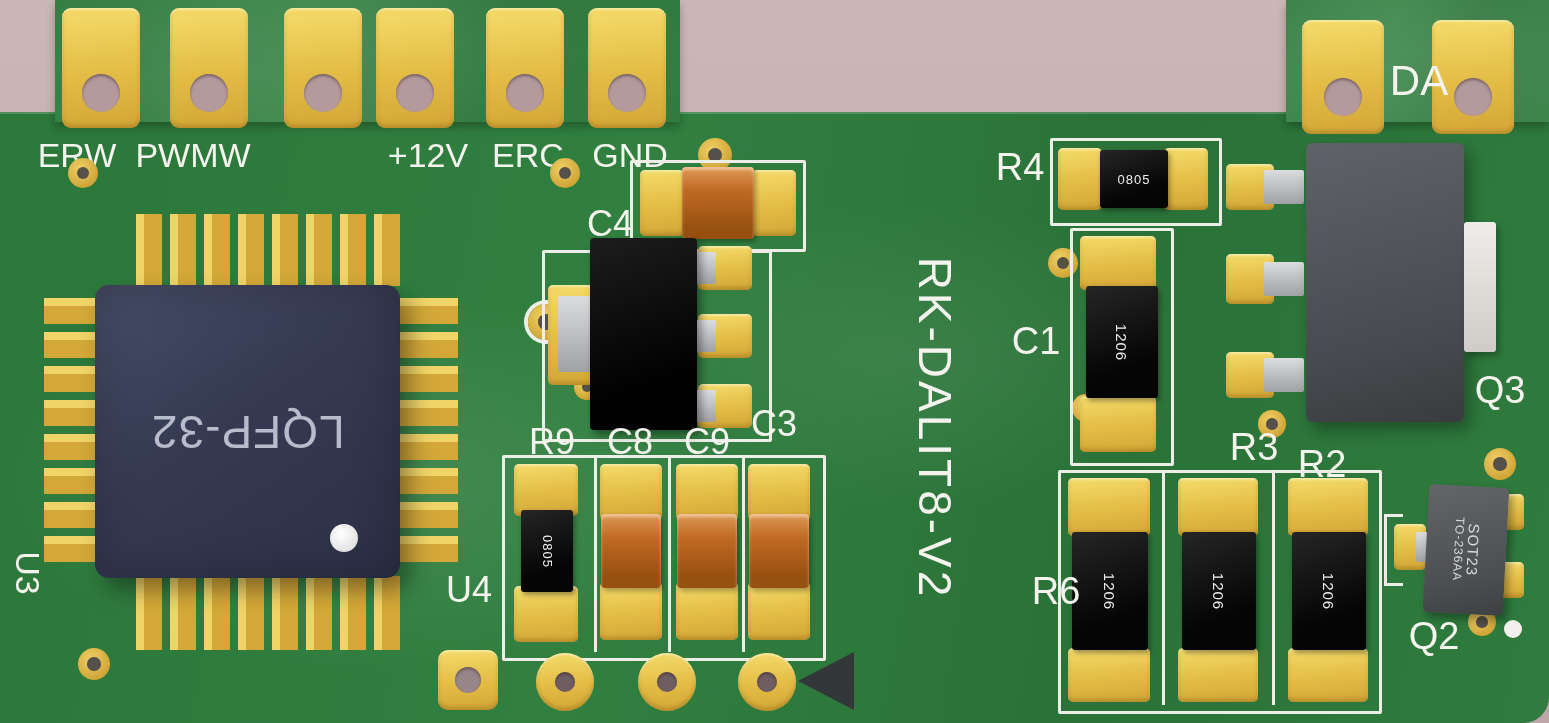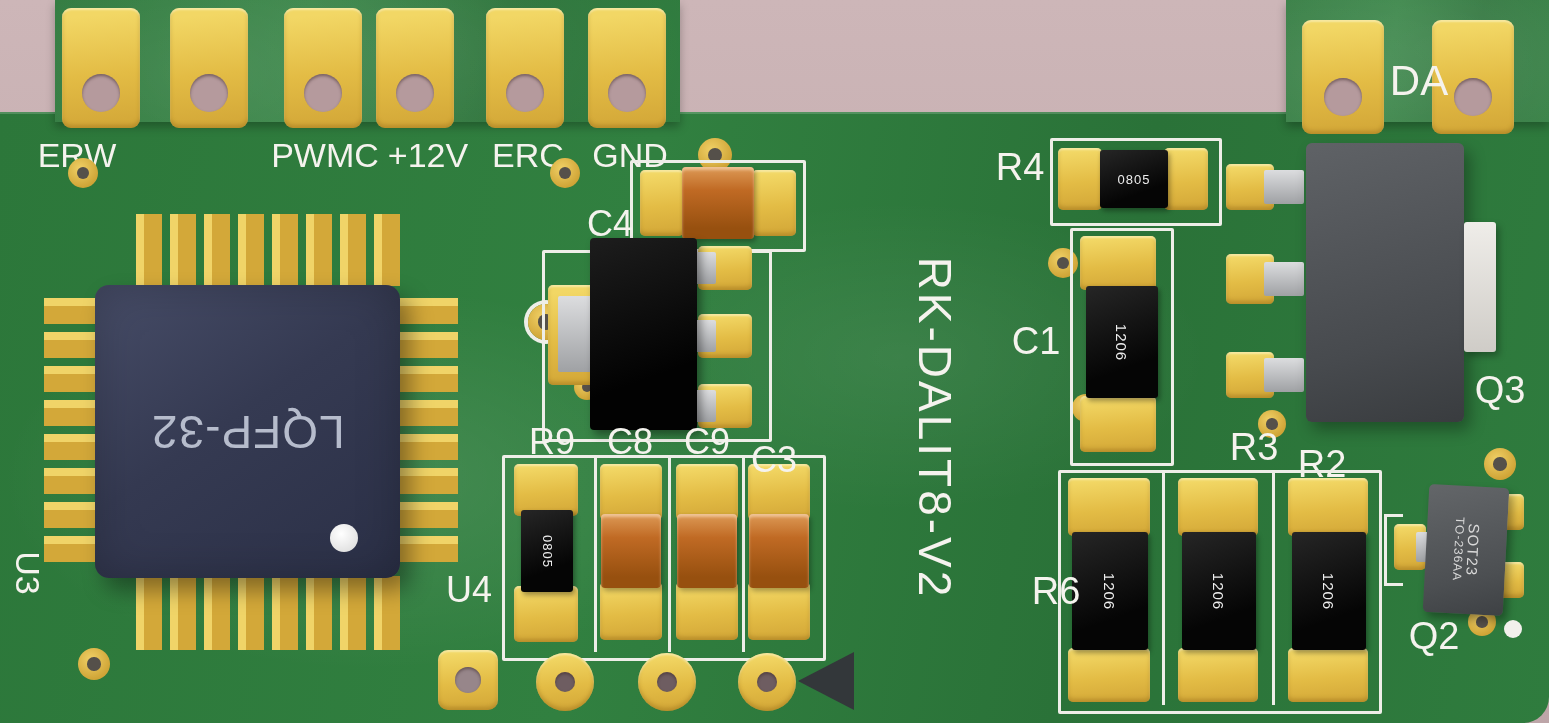"PWMW" div.p { html: none -> <div>PWMW</div> }
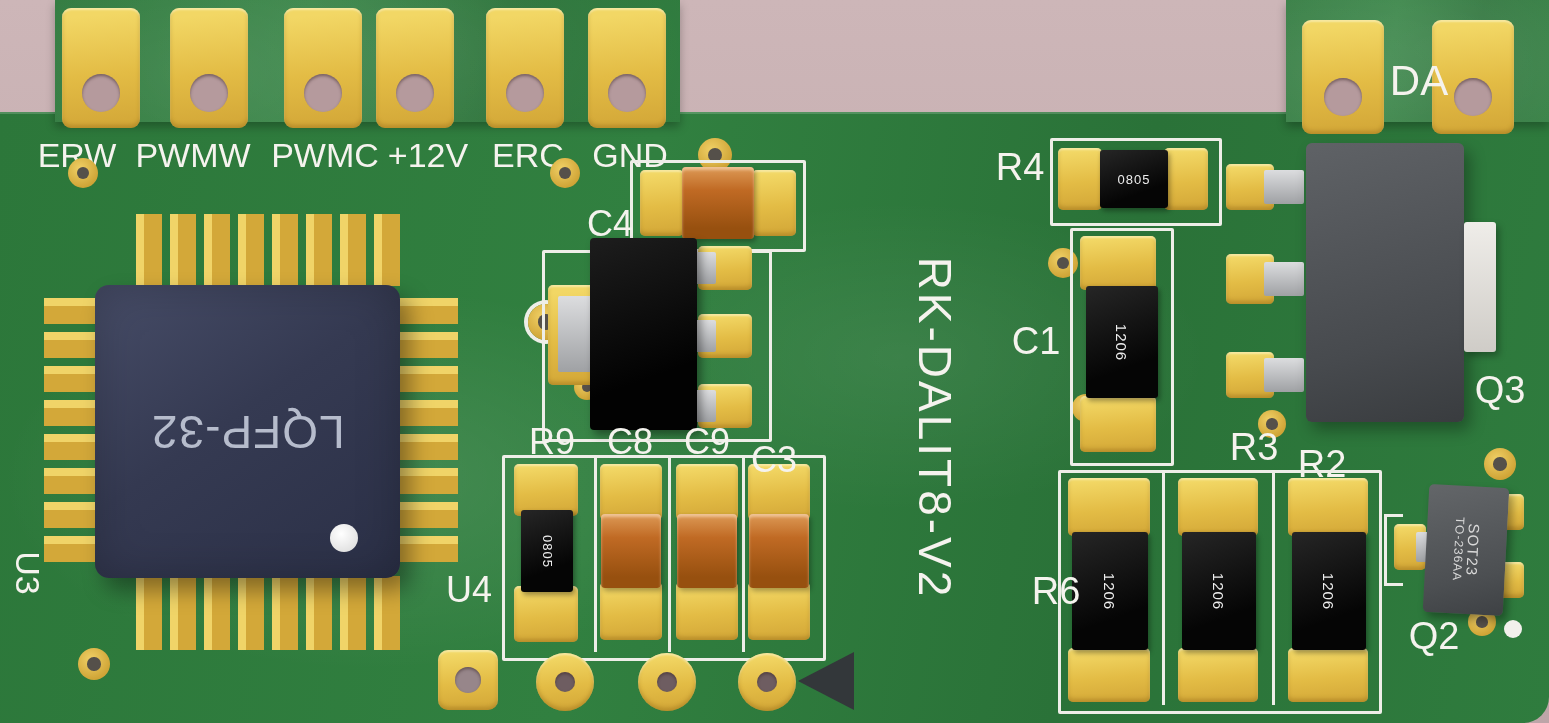"PWMC" div.p { html: <div>PWMC</div> -> none }
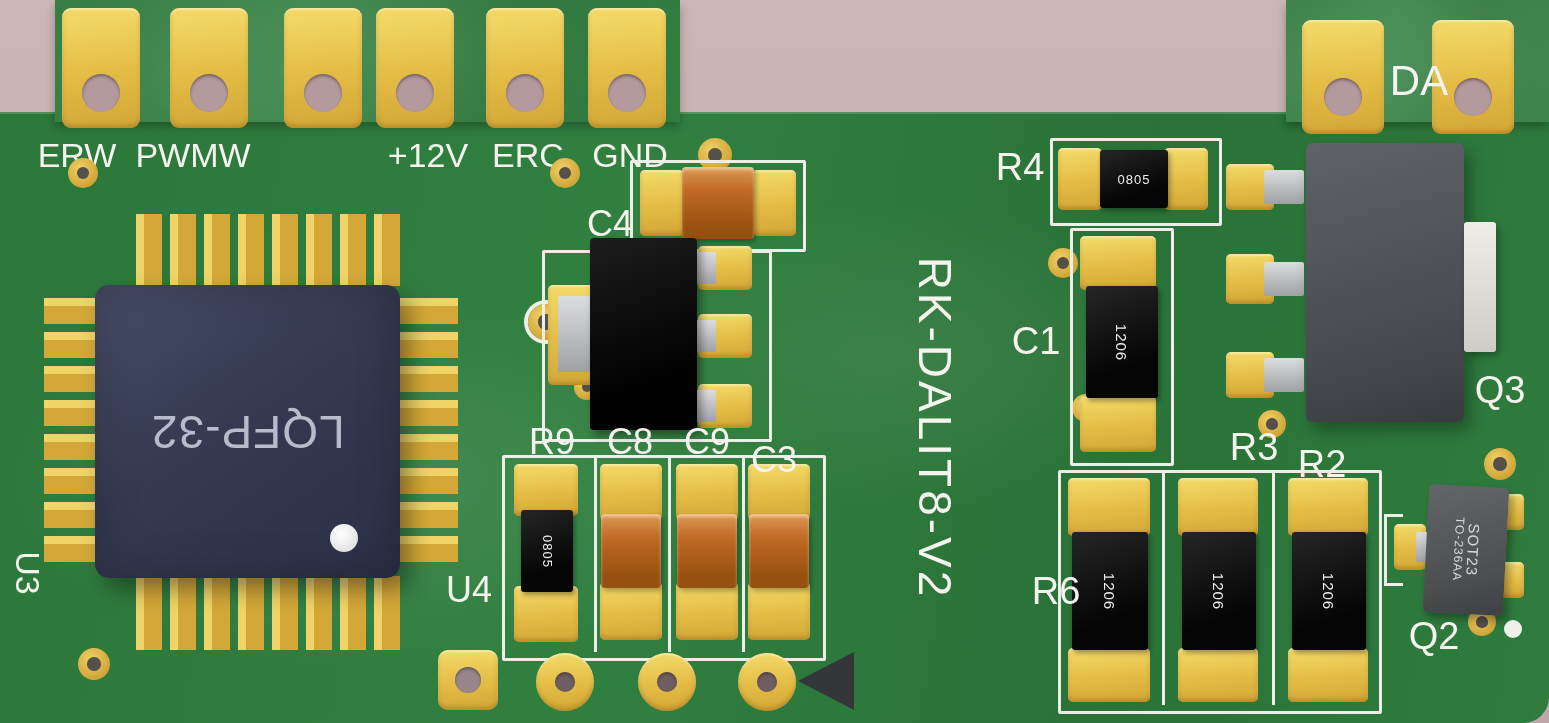"C3" div.p { top: 440px -> 404px }
